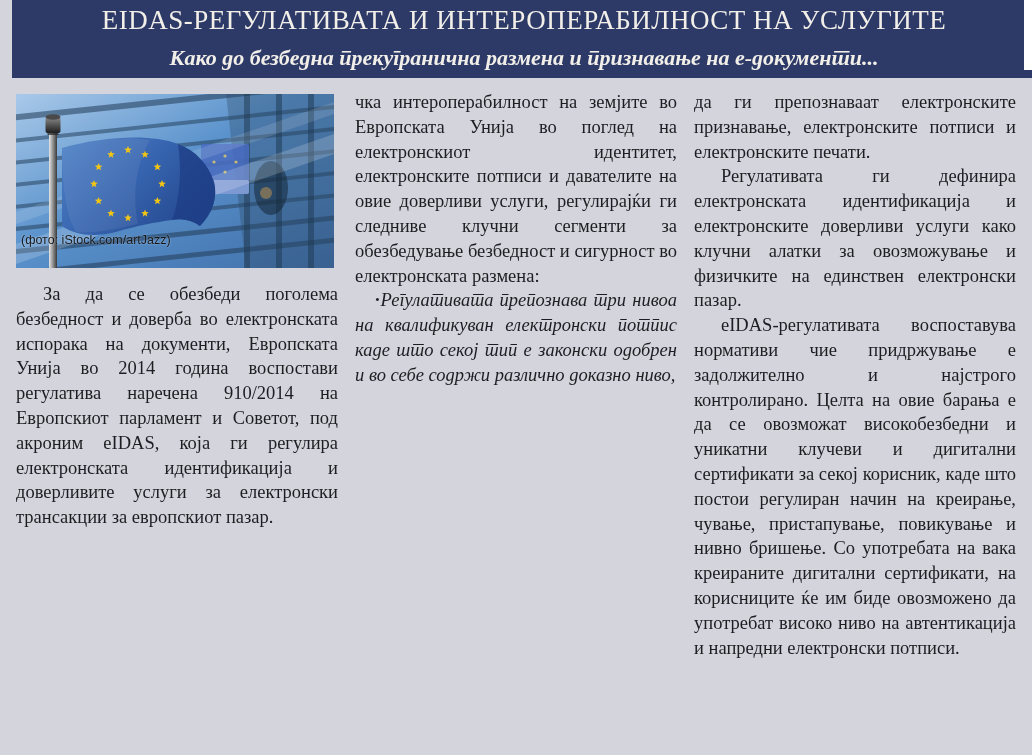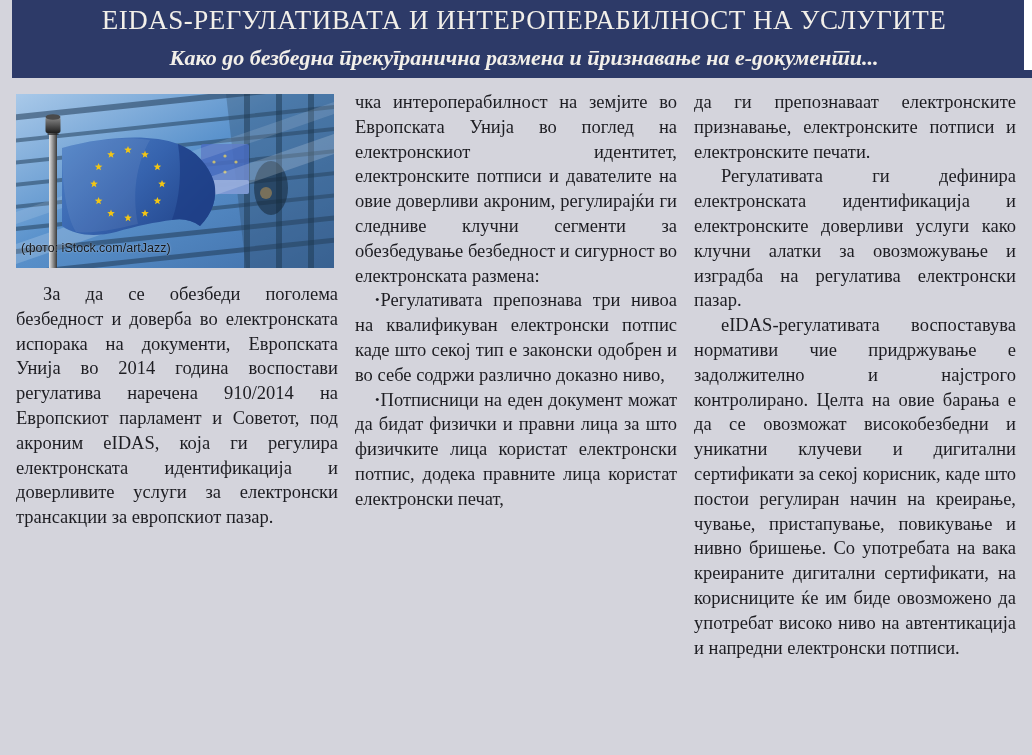"чка интероперабилност на земјите во" p.para { text: акроним -> услуги }
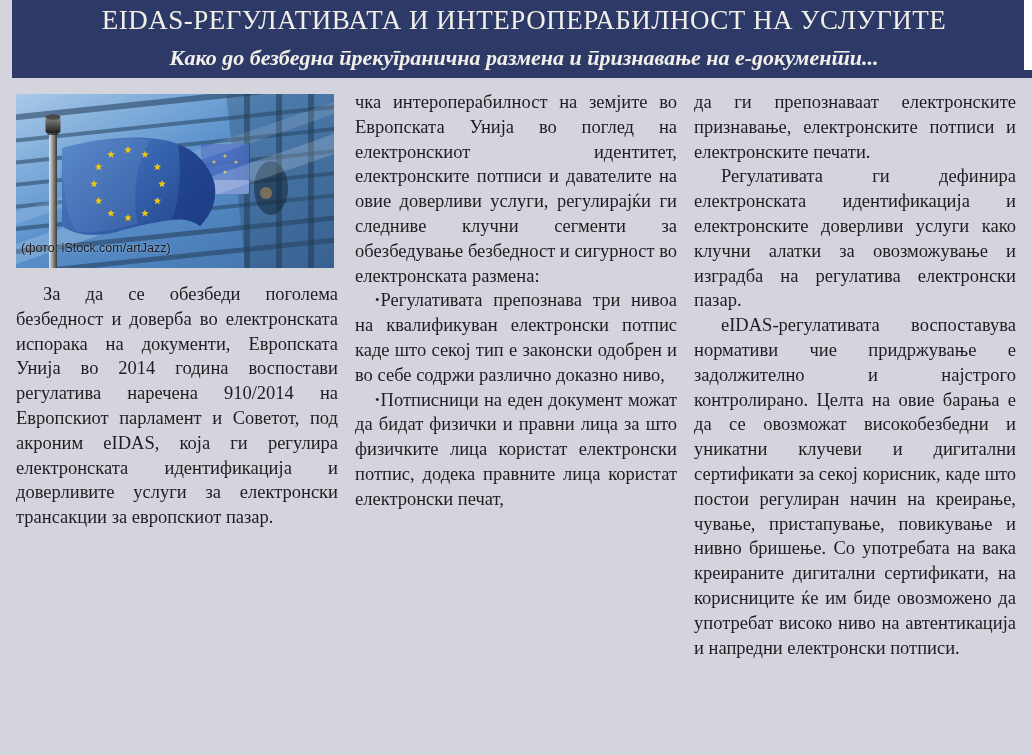"Регулативата ги дефинира електронската" p.para { text: изградба на регулатива -> физичките на единствен }
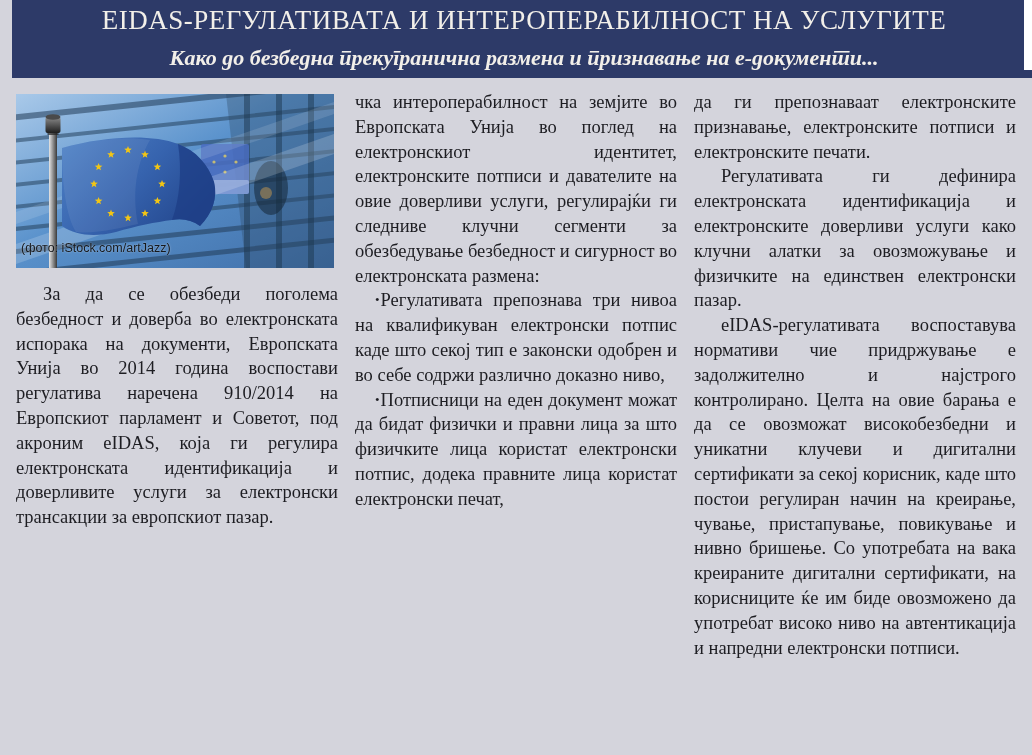"(фото: iStock.com/artJazz)" figcaption { bottom: 13px -> 21px }
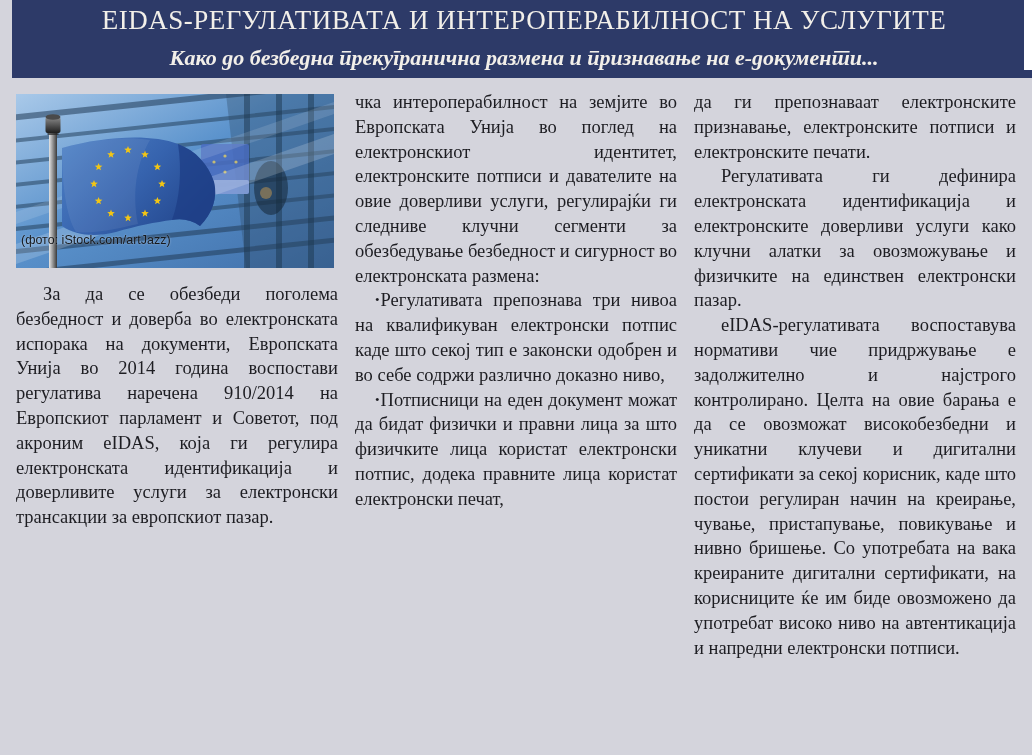"•Регулативата препознава три нивоа на" .para.bullet { font-style: none -> italic }
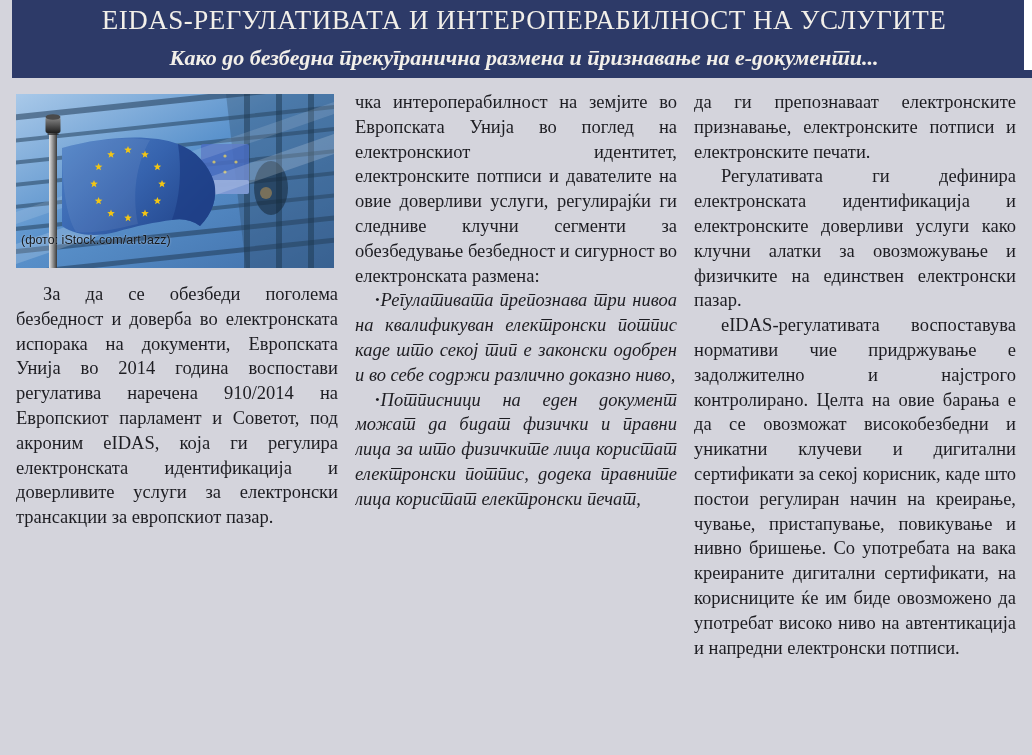"•Потписници на еден документ можат" p.para { html: <p><span>•</span>Потписници на еден документ можат да бидат физички и правни лица за што физичките лица користат електронски потпис, додека правните лица користат електронски печат,</p> -> none }
